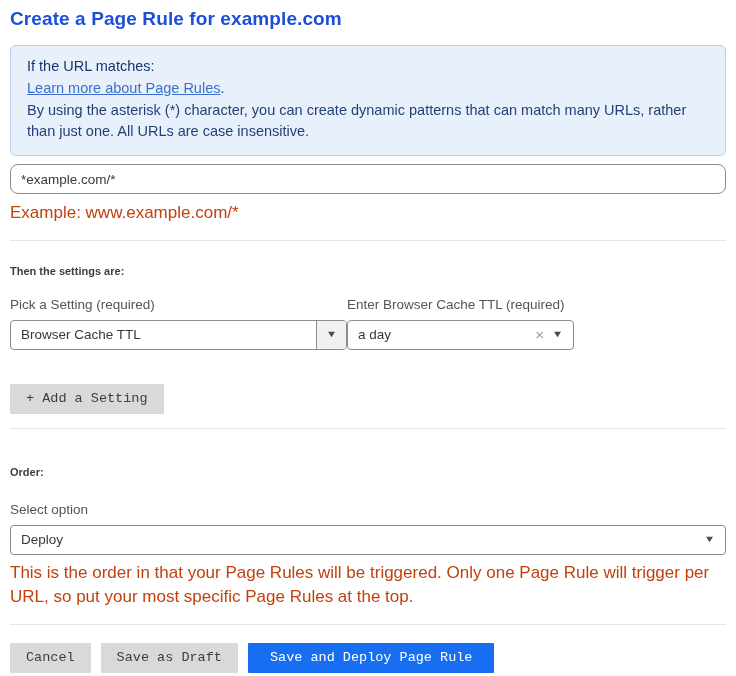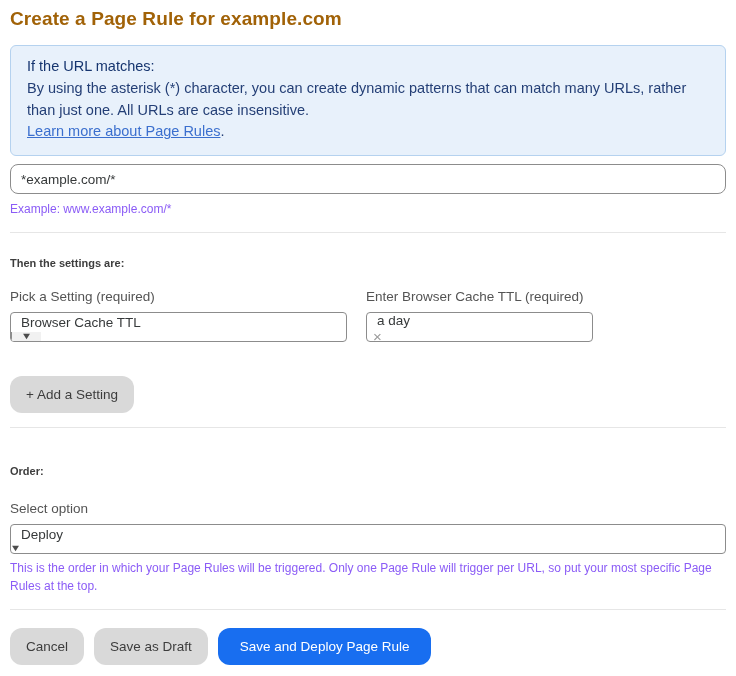"Create a Page Rule for" .page-title { color: #a16207 -> #1d4ed8 }
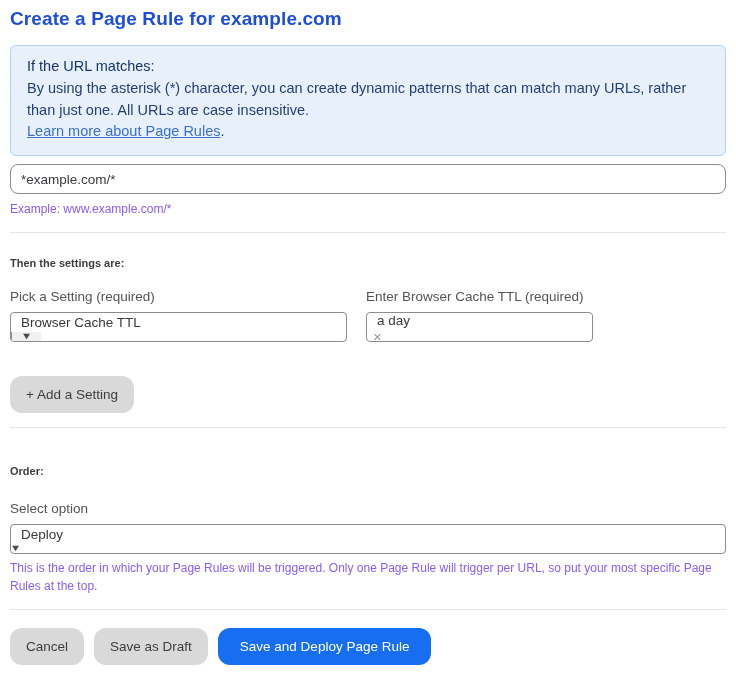"By using the asterisk (*)" div { order: before "Learn more about Page Rules." -> after "Learn more about Page Rules." }
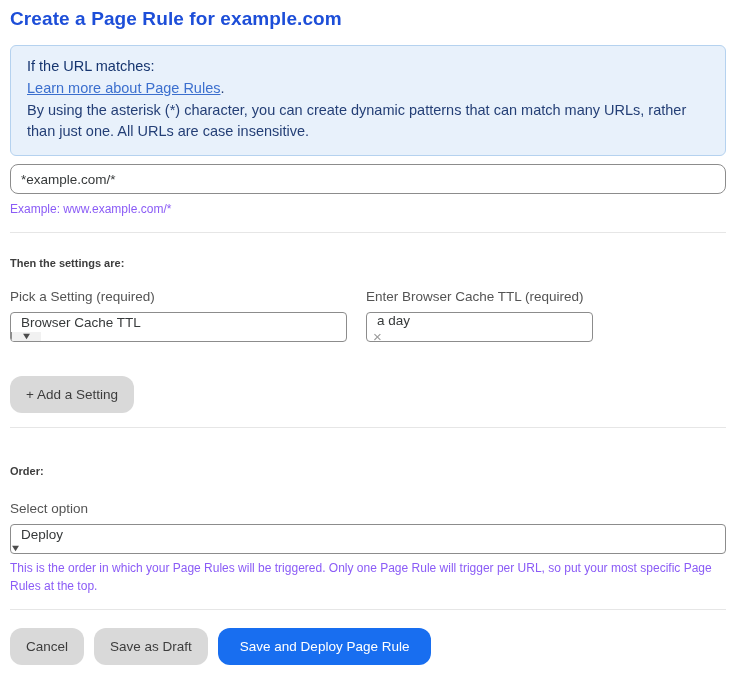"Example: www.example.com/*" .helper-text { color: #8b5cf6 -> #c2410c; font-size: 12px -> 17px }
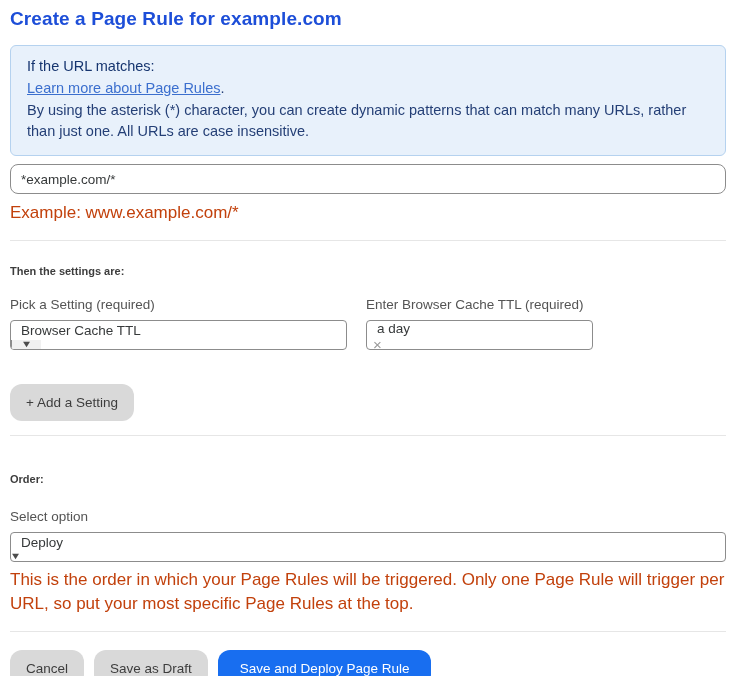"Pick a Setting (required)" .settings-row { gap: 19px -> none }
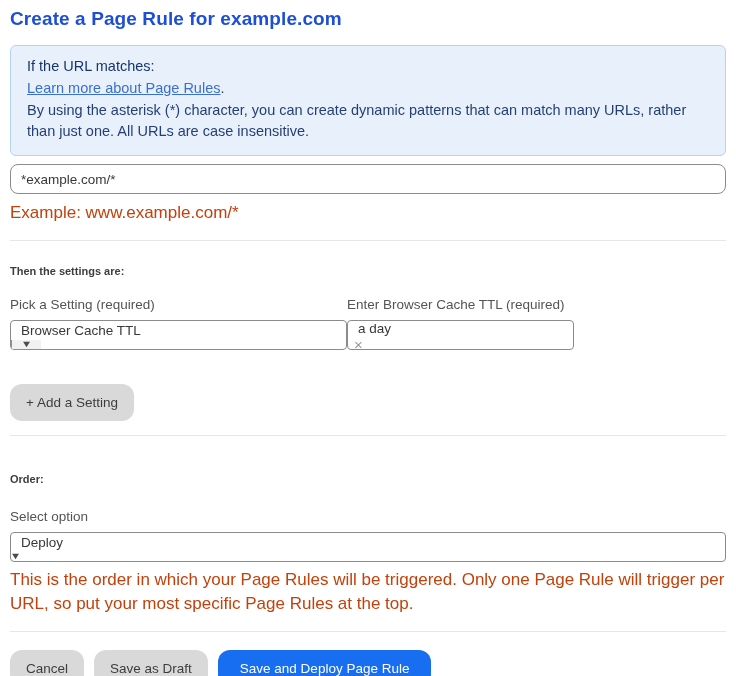"Browser Cache TTL" .dropdown { flex-direction: column -> none }
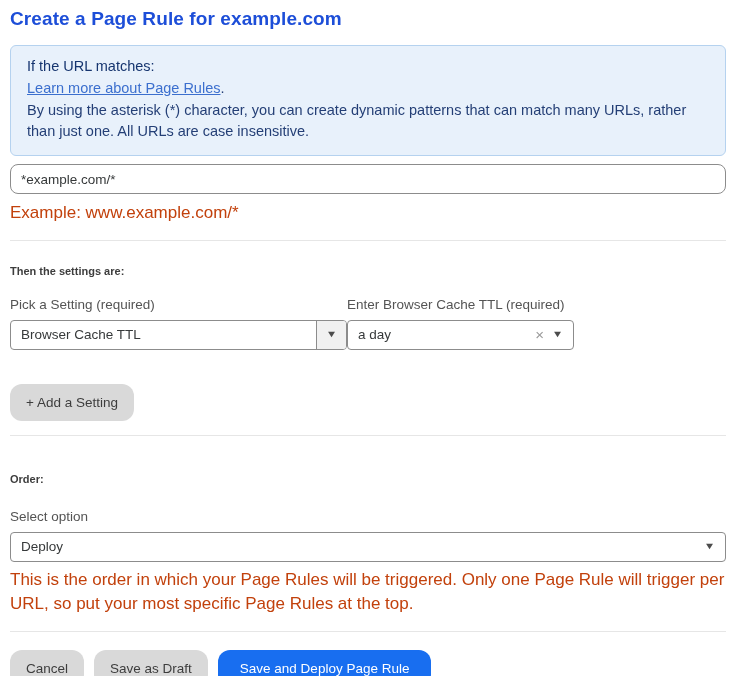"+ Add a Setting" .btn { border-radius: 12px -> 1px; font-family: Liberation Sans, sans-serif -> Liberation Mono, monospace; height: 37px -> 30px }
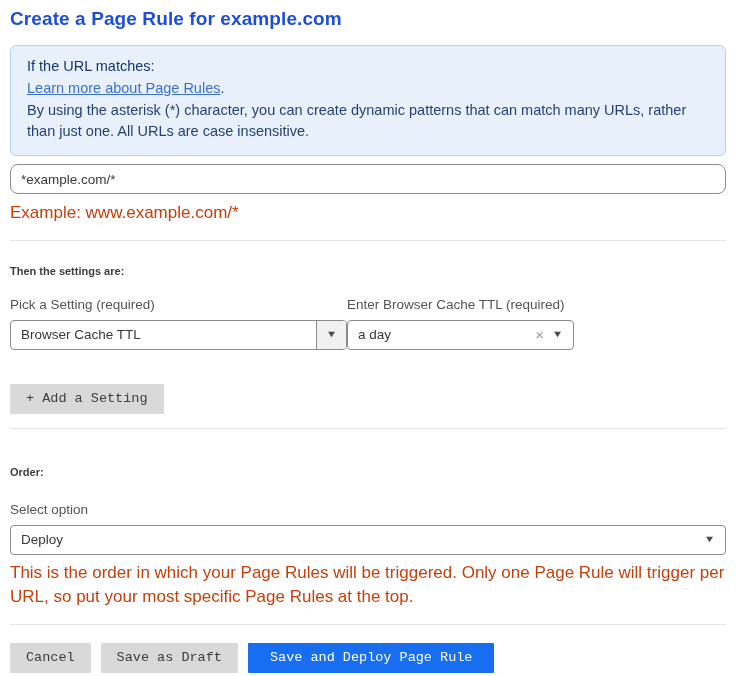"This is the order in" div.helper-text { text: which -> that }
